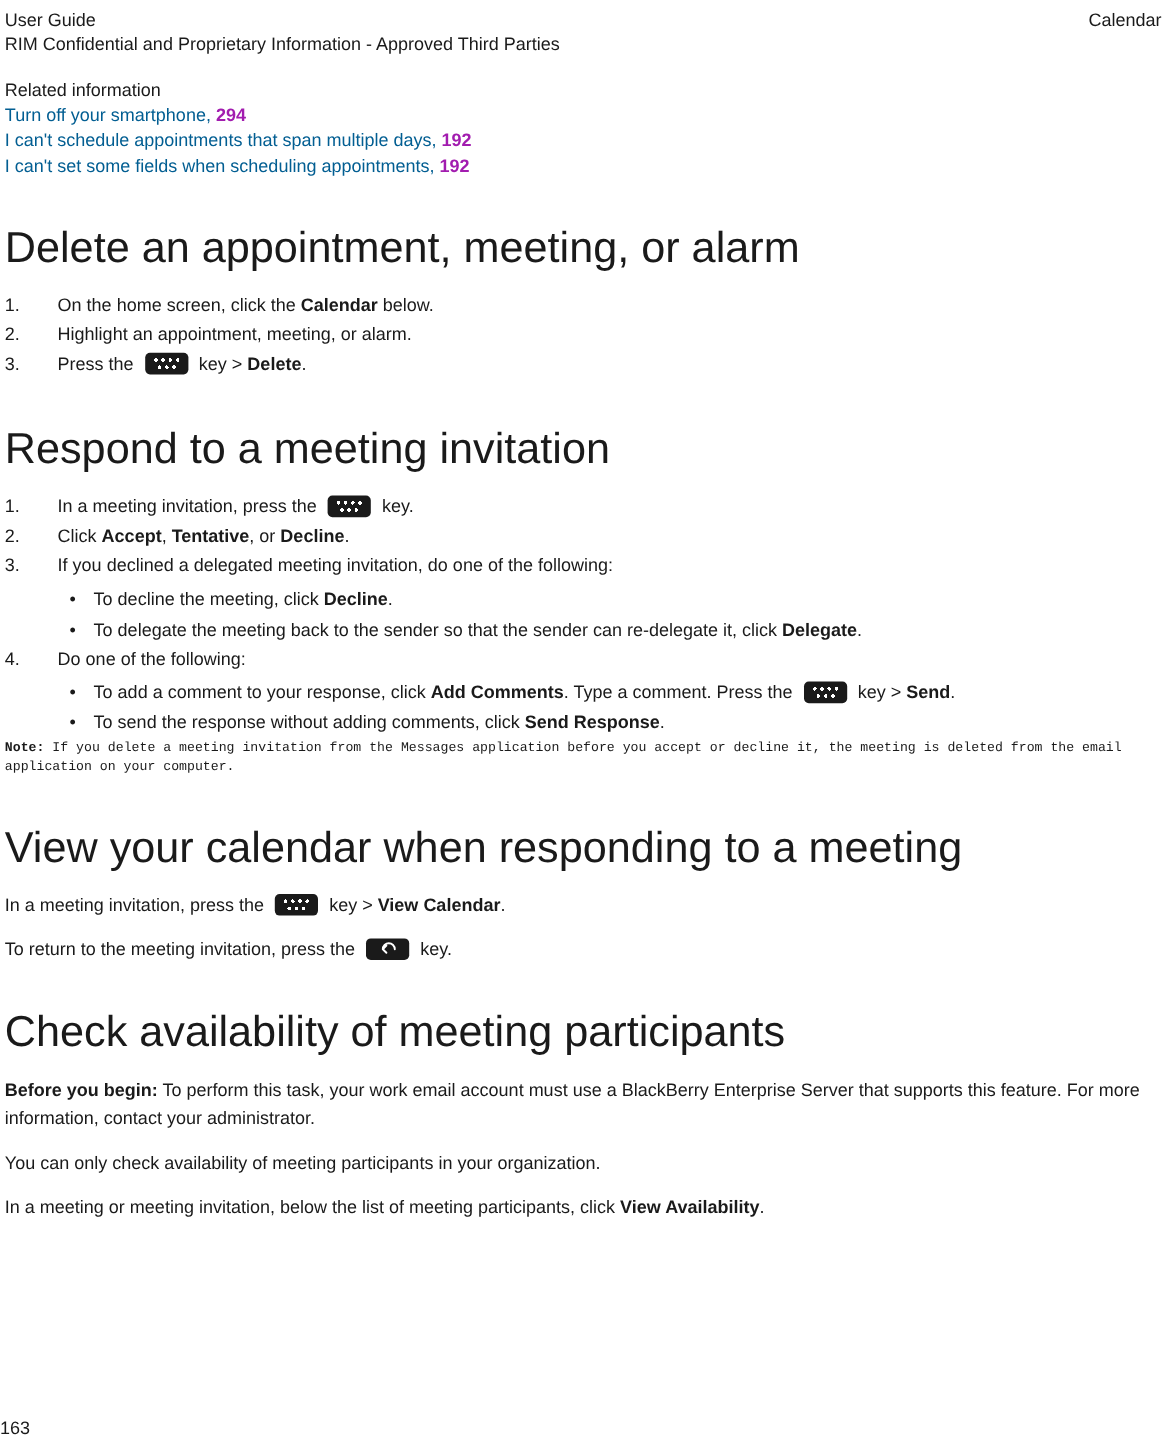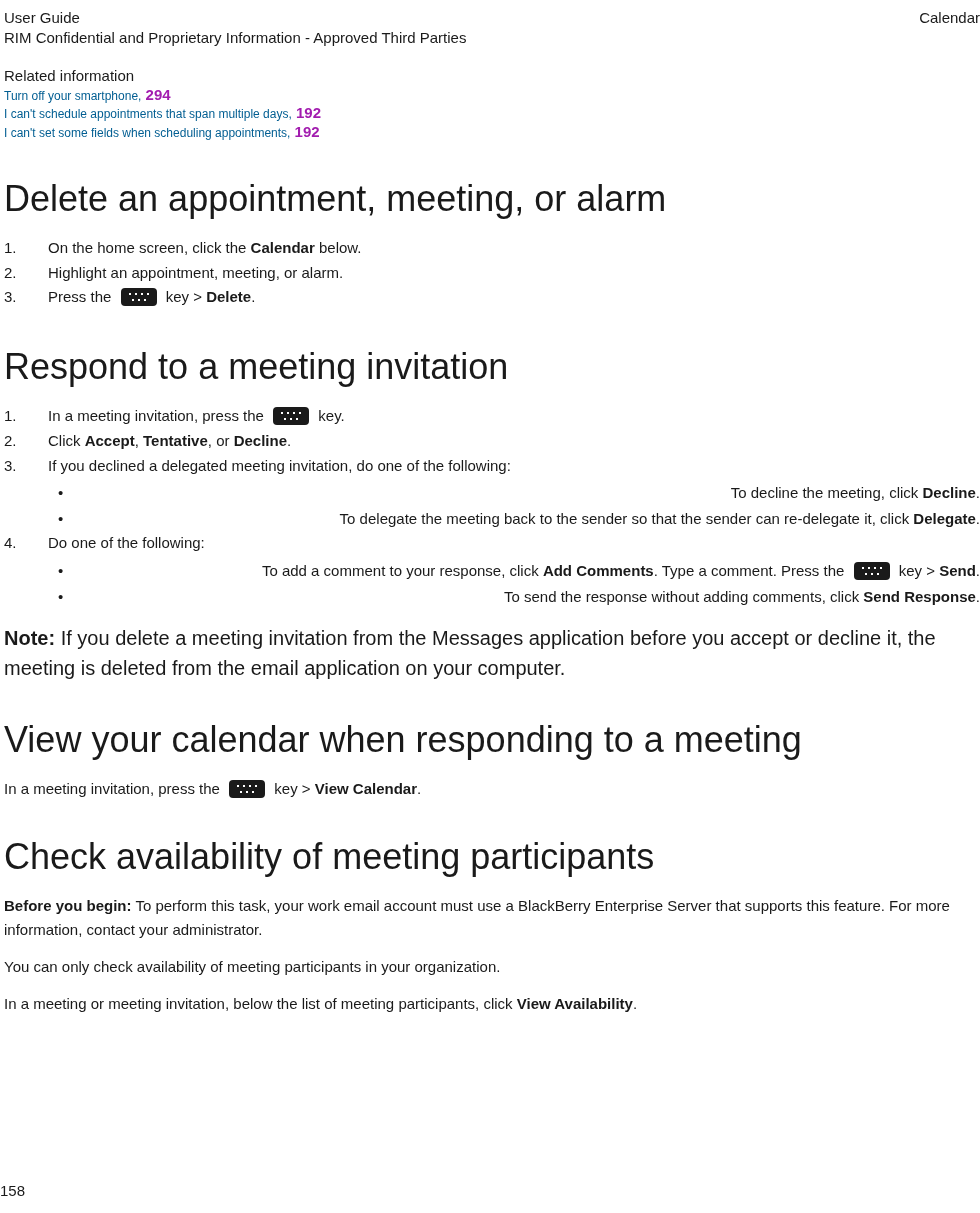"User Guide" .page { padding: 8px 0 0 4px -> 8px 12px 0 4px }
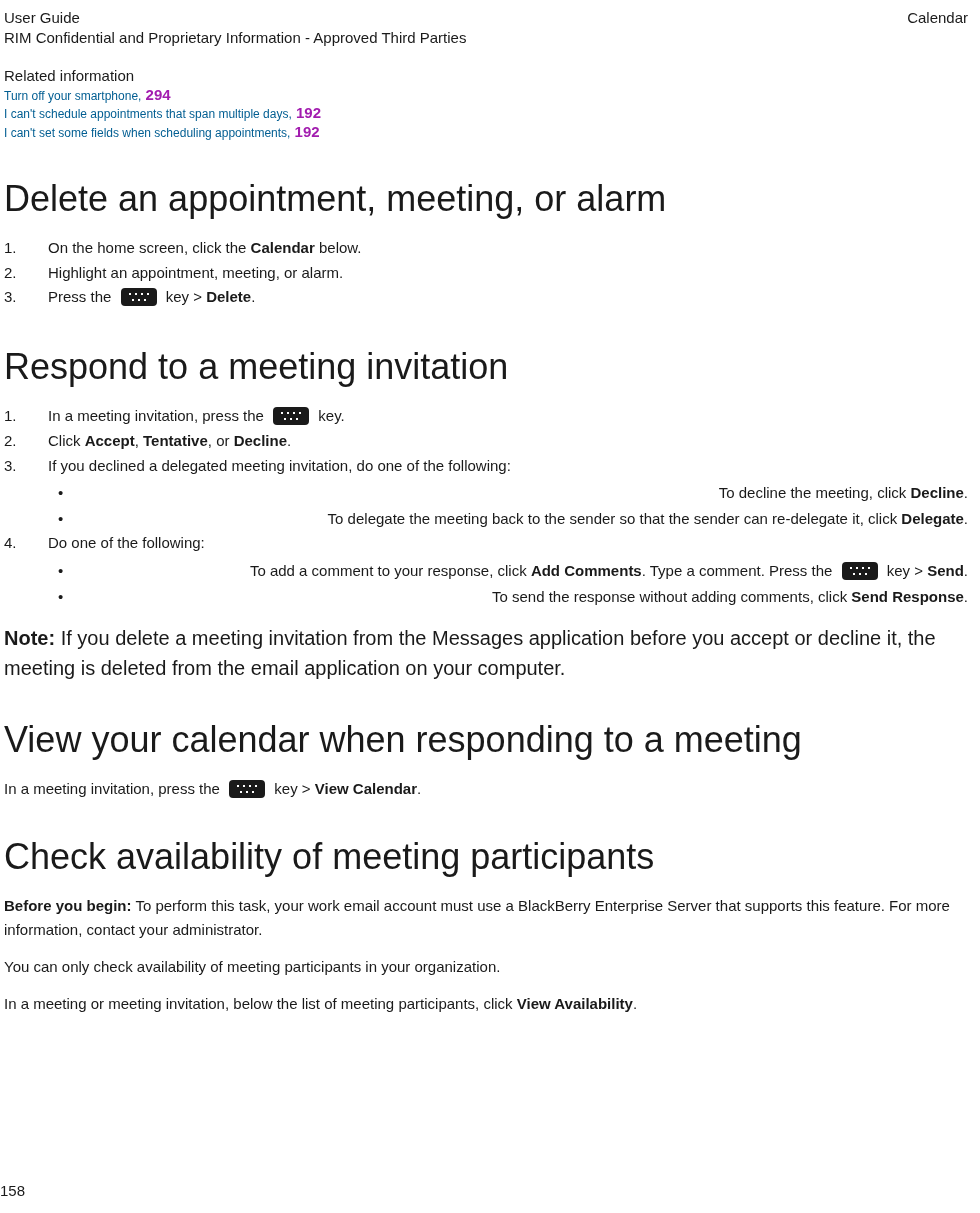"Turn off your smartphone," .rel-link { font-size: 12px -> 15px }
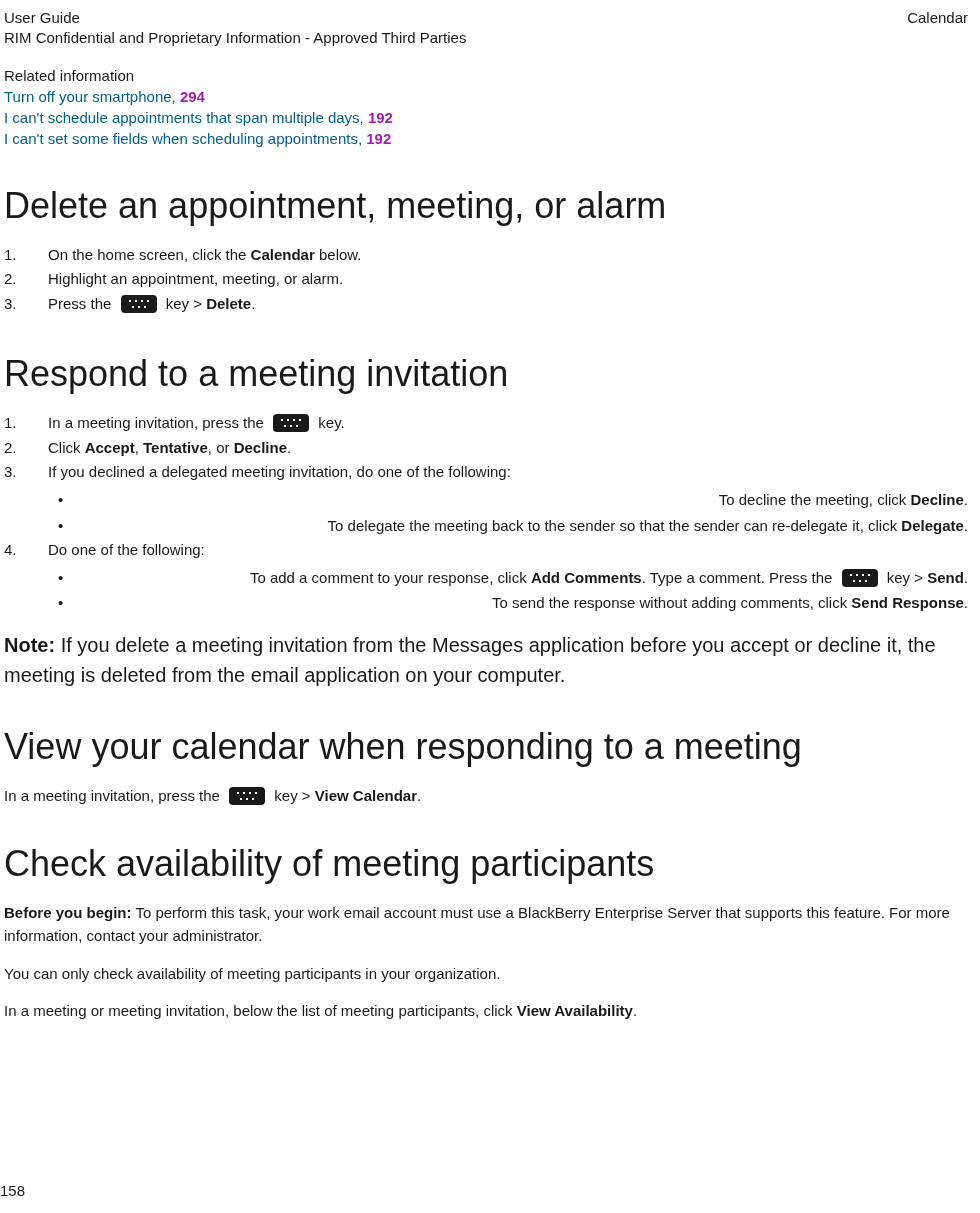"To decline the meeting, click" .bullets > li { text-align: right -> none }
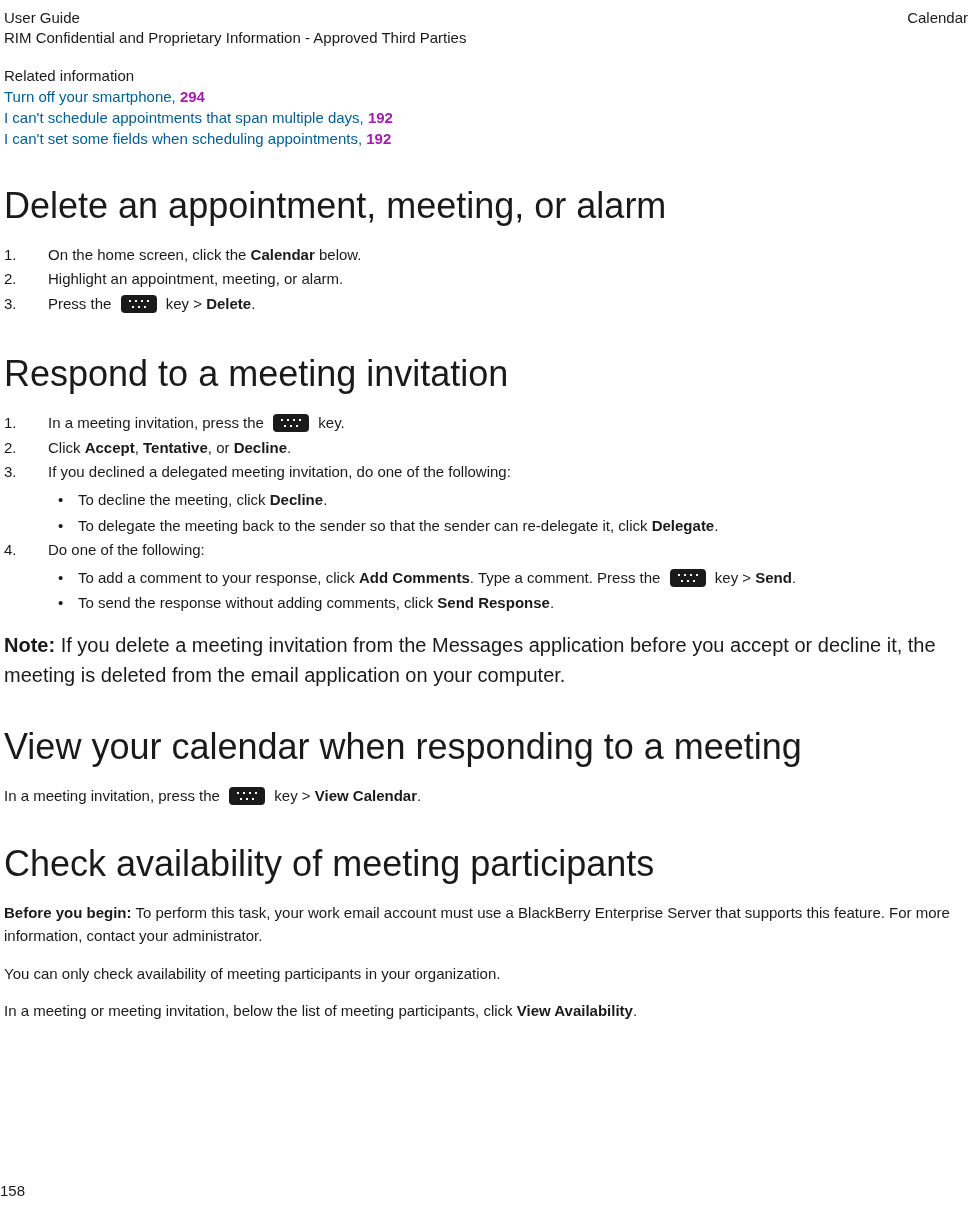"Note: If you delete a" .note { font-family: none -> Liberation Mono, monospace; font-size: 20px -> 11px; margin-top: 14px -> none }
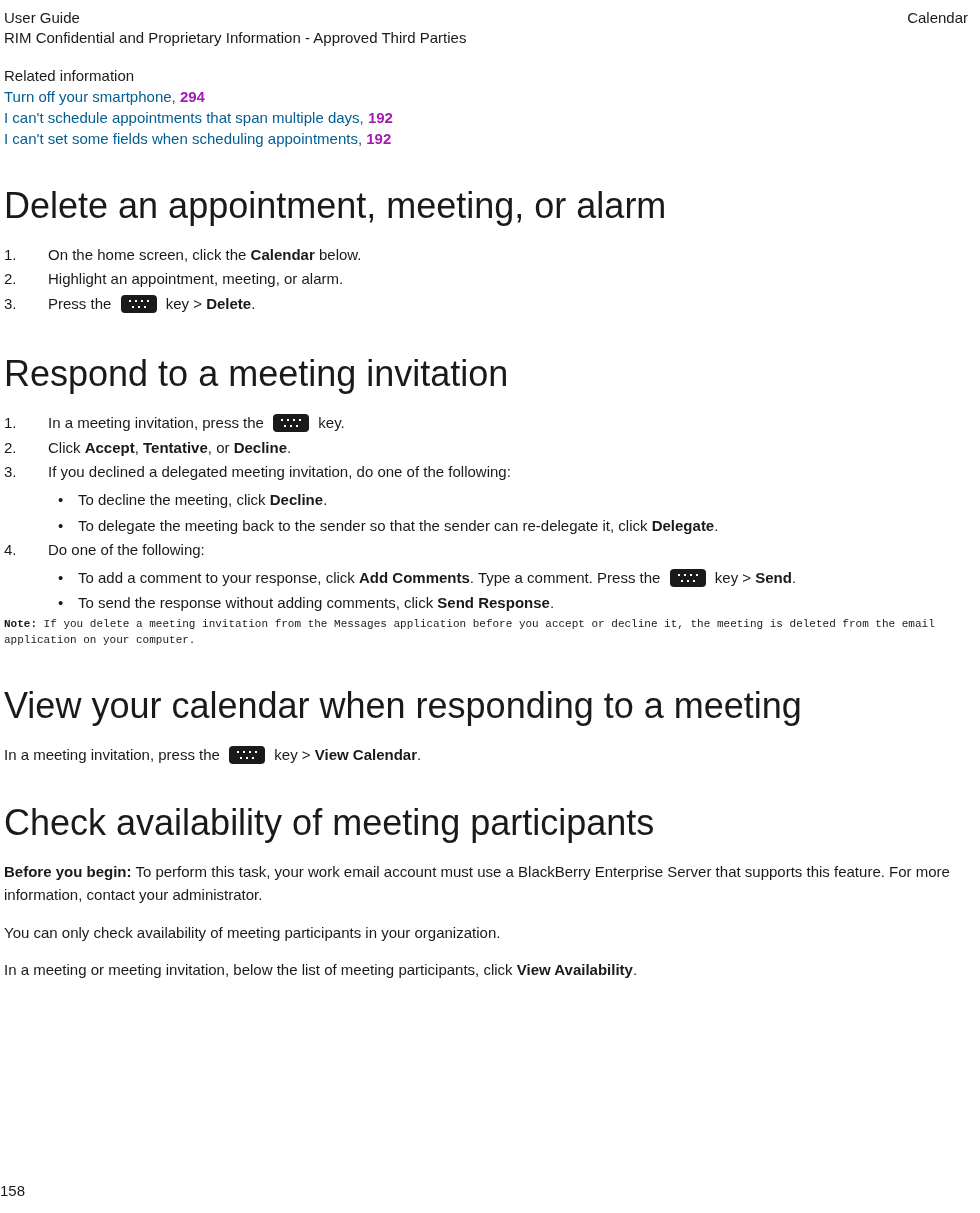"To return to the meeting" p.para { html: none -> <p> <span>To return to the meeting invitation, press the </span><span><svg> <path></path> </svg></span><span> key.</span> </p> }
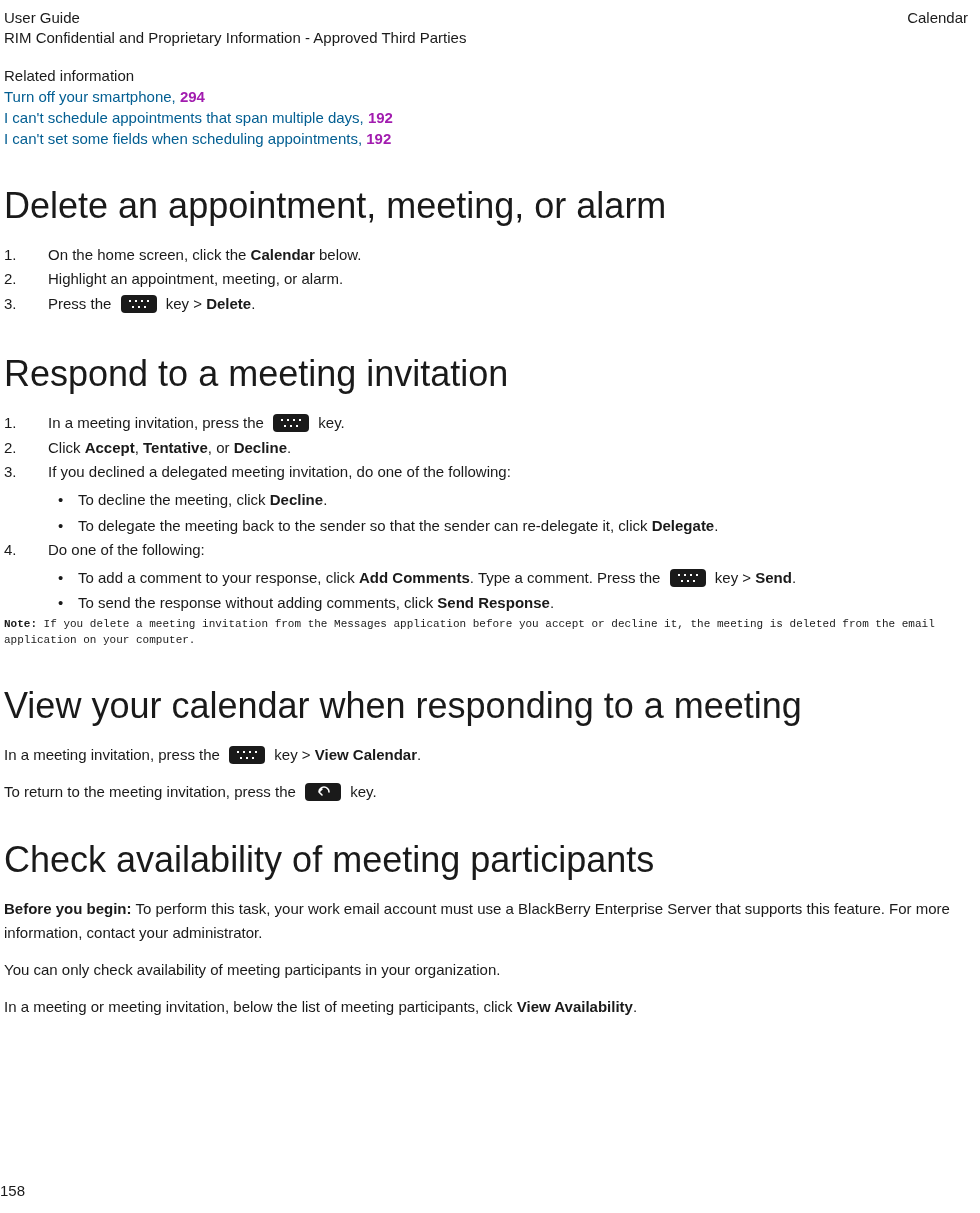"158" div.page-number { text: 158 -> 163 }
